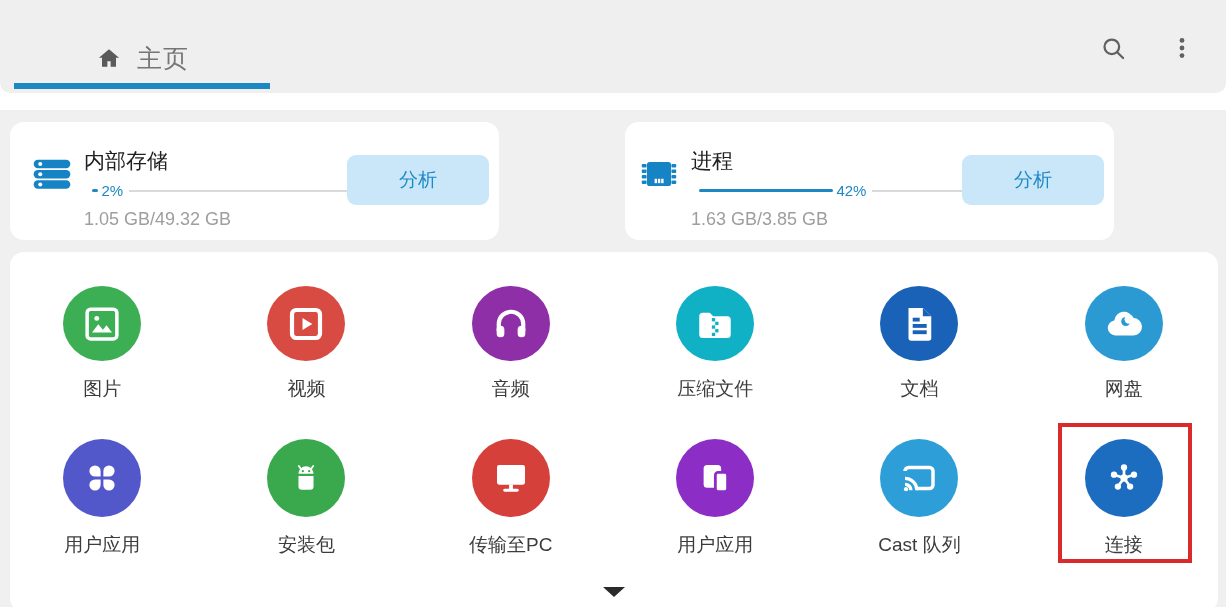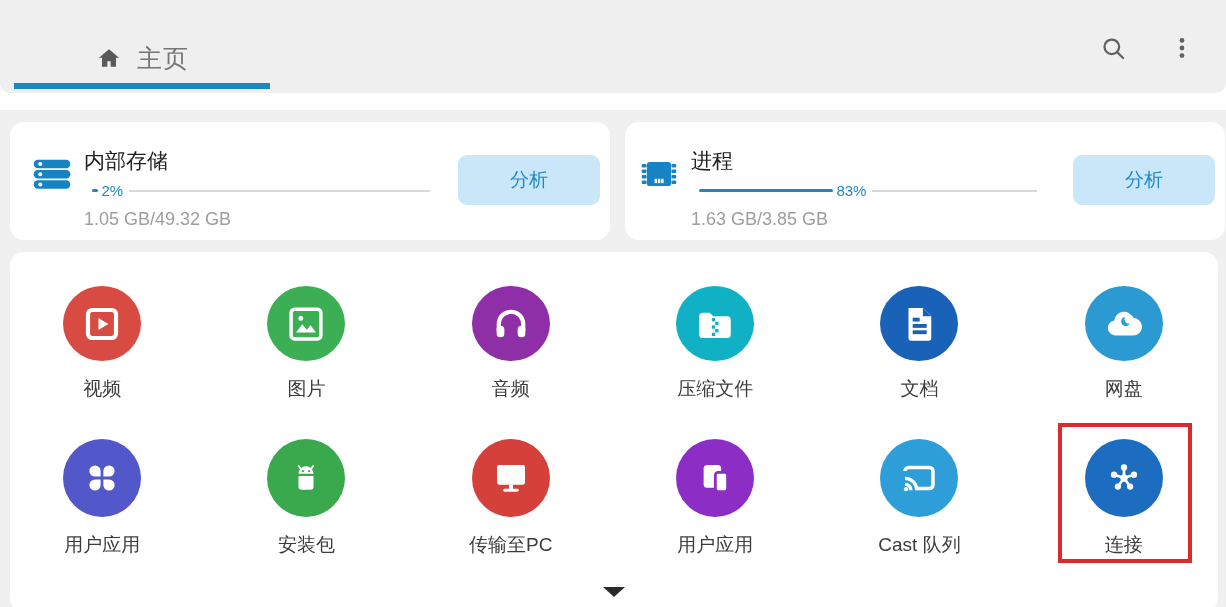"内部存储" .card { width: 600px -> 489px }
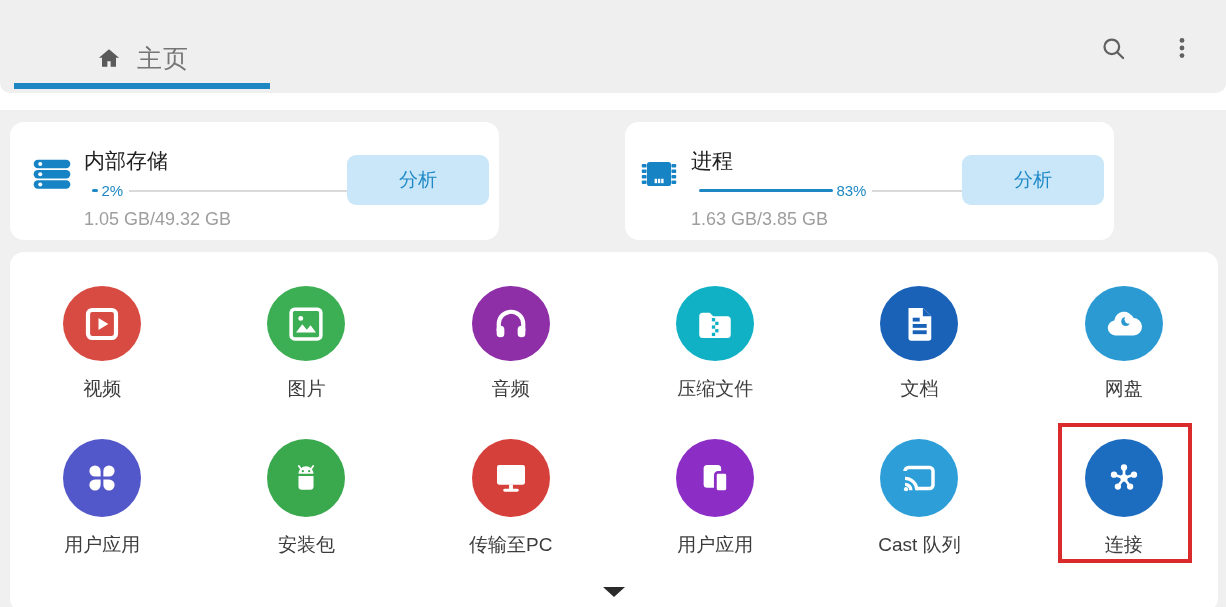"83%" span.p-label { text: 83% -> 42% }
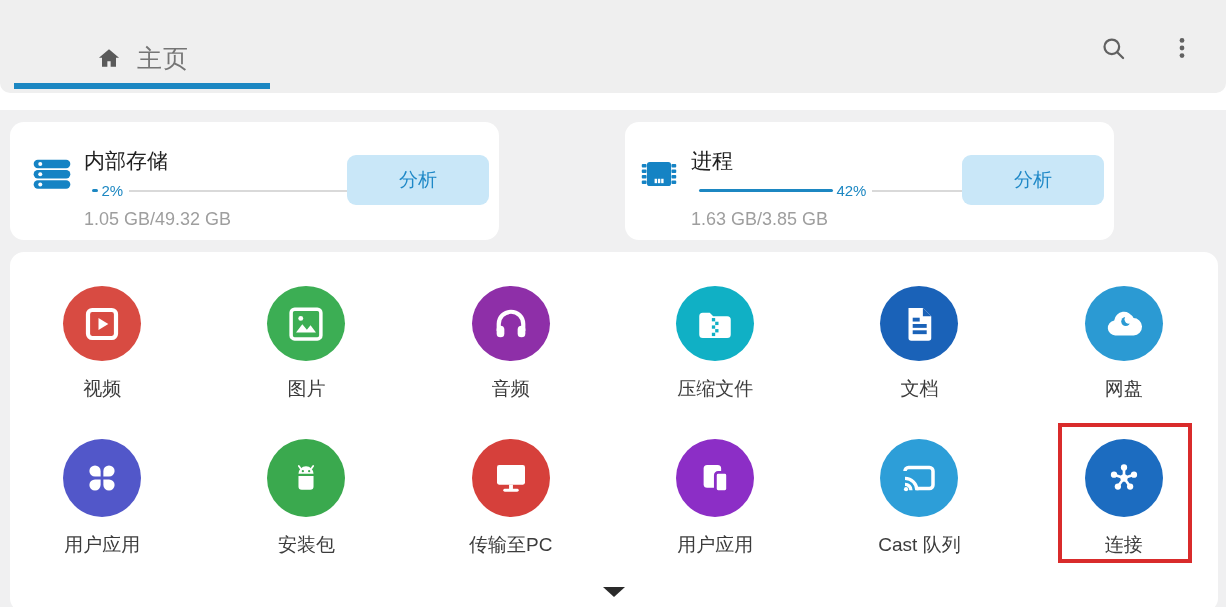"视频" div.cell { order: before "图片" -> after "图片" }
